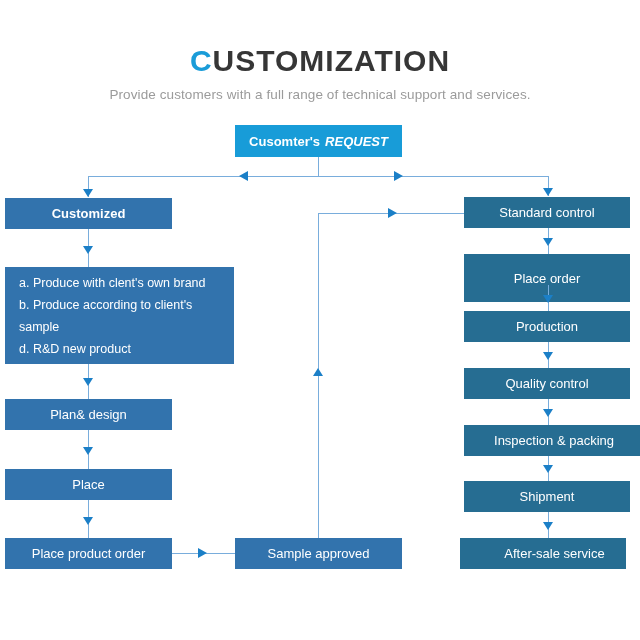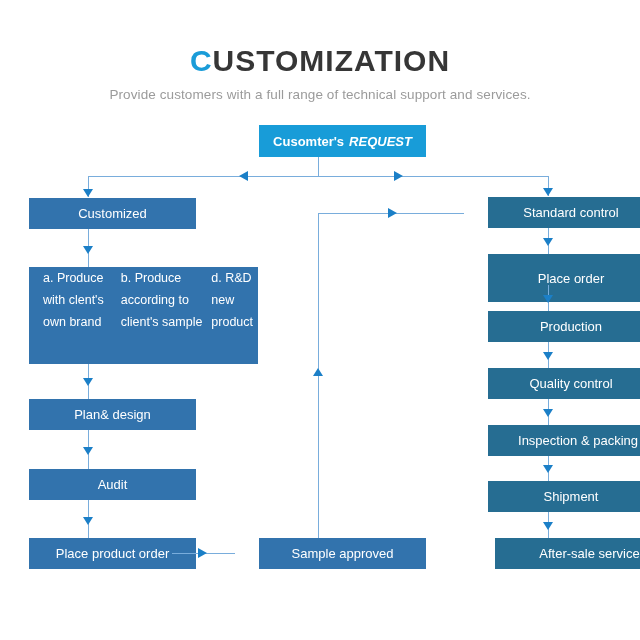"Cusomter's" .node { margin-left: 24px -> none }
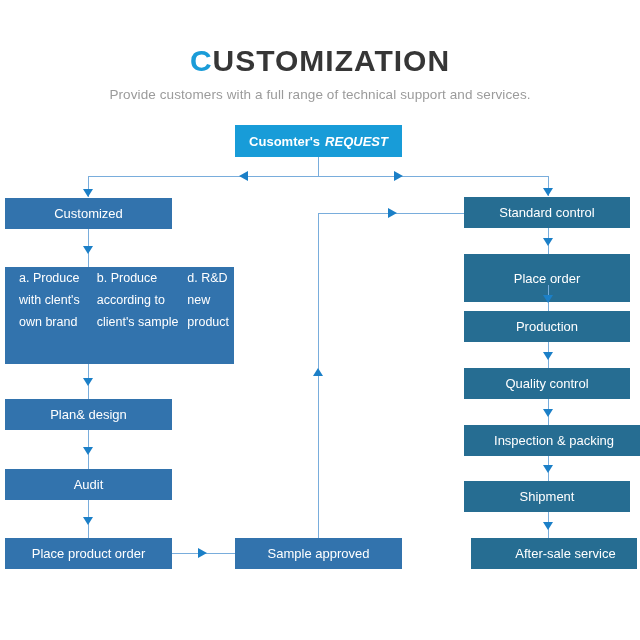"Customized" div.node { font-weight: none -> bold }
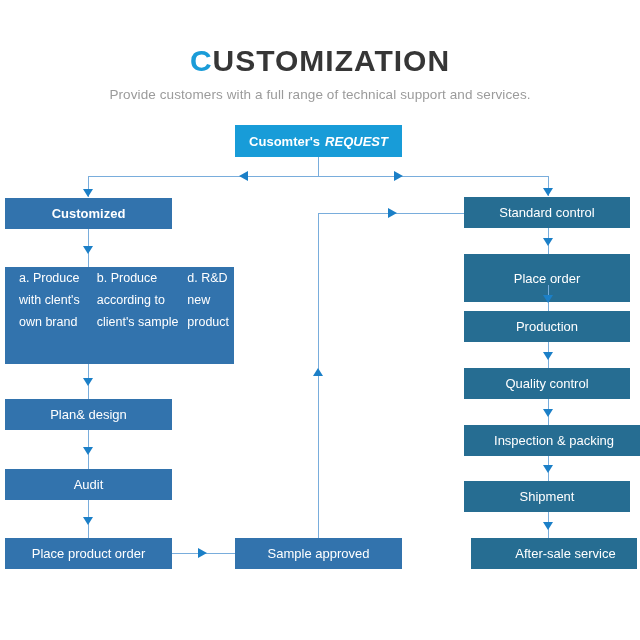"a. Produce with clent's own" .node-list { flex-direction: none -> column }
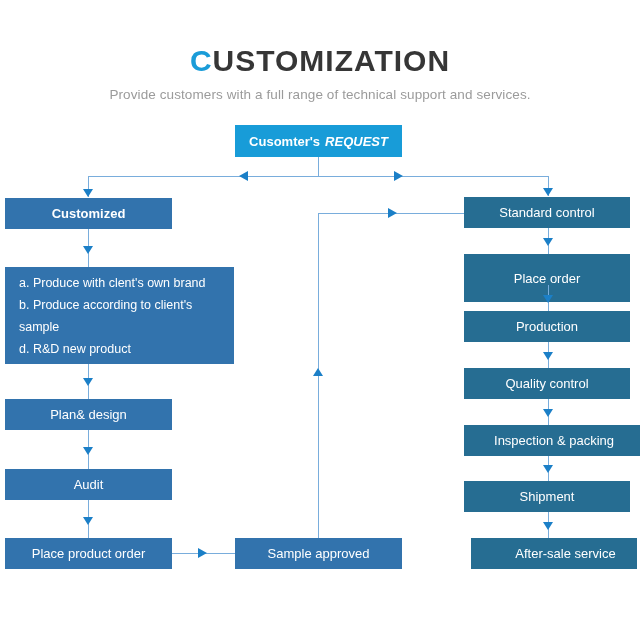"Audit" div.node { text: Audit -> Place }
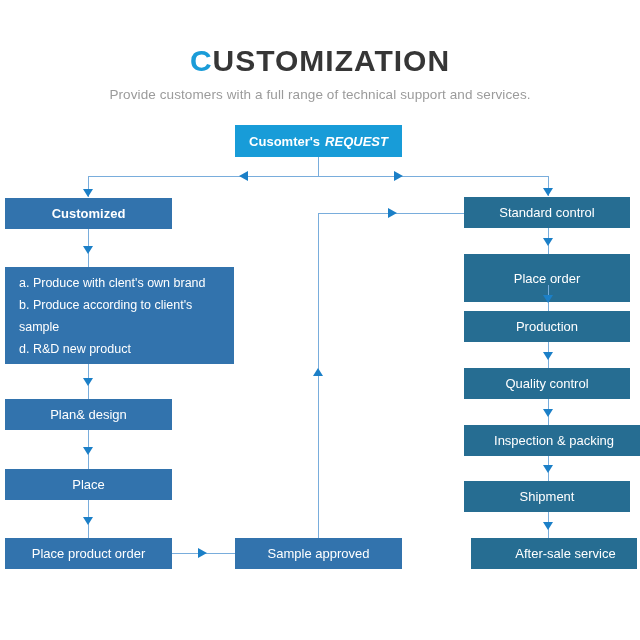"After-sale service" div.node { left: 471px -> 460px }
